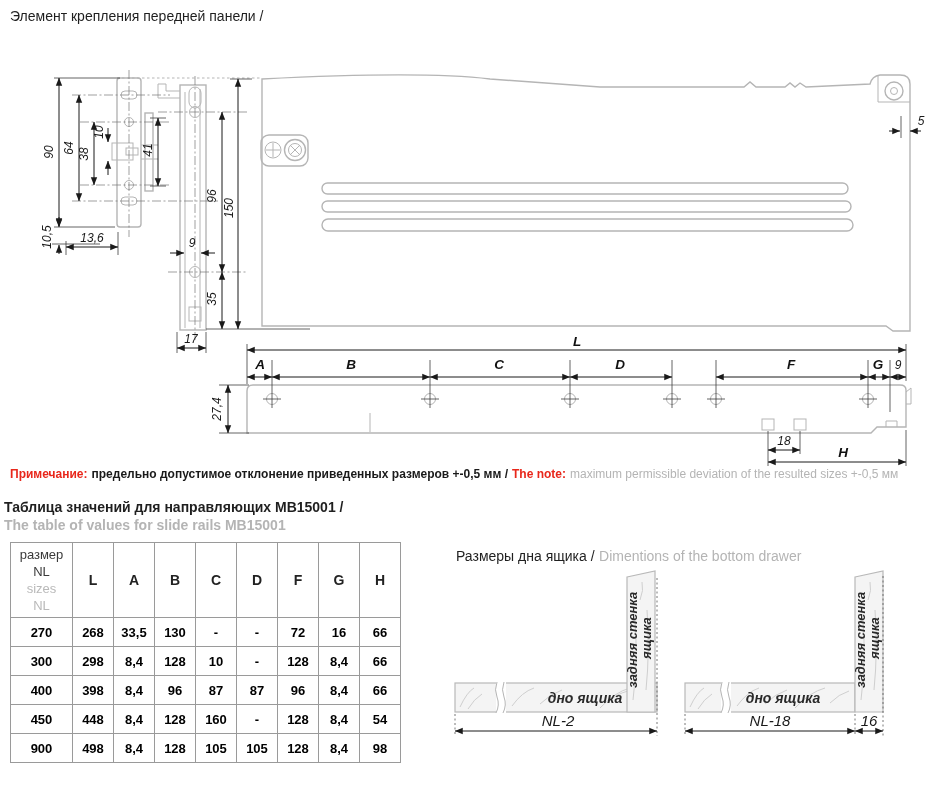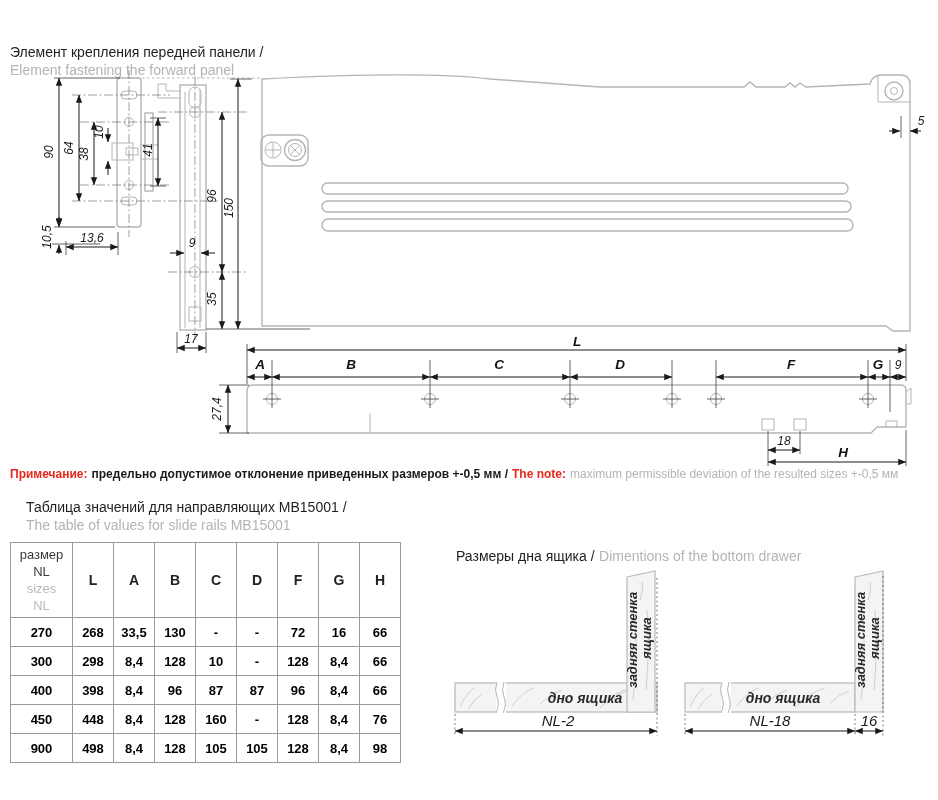"Элемент крепления передней панели /" div.abs { margin-top: 36px -> none }
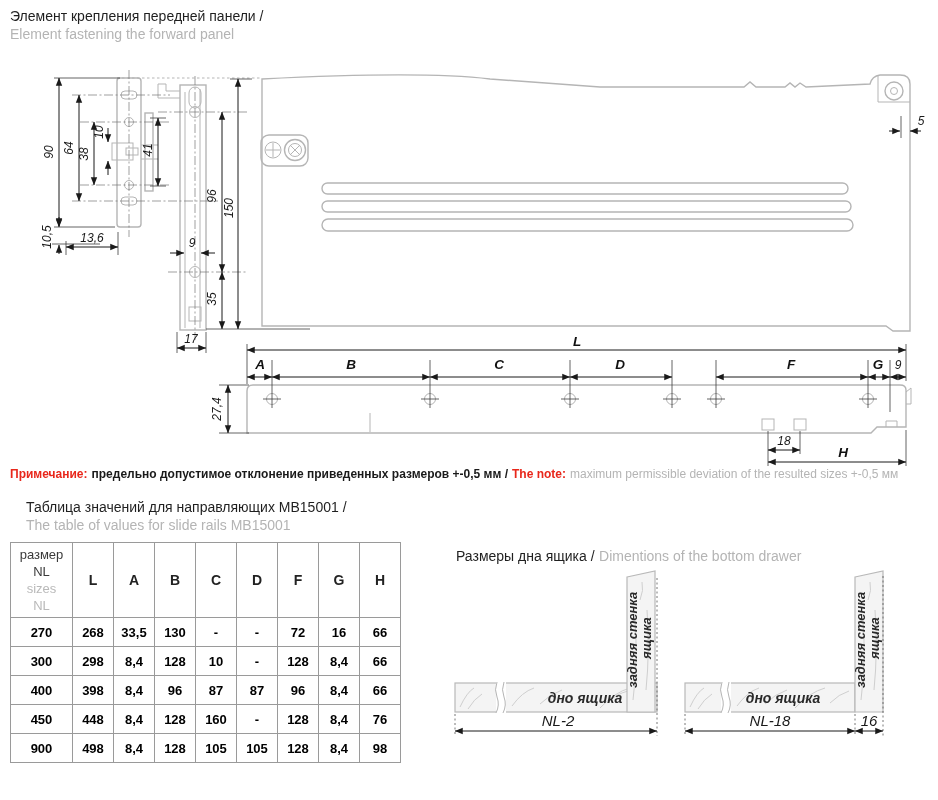"Element fastening the forward panel" div.t-en { html: <div>Element fastening the forward panel</div> -> none }
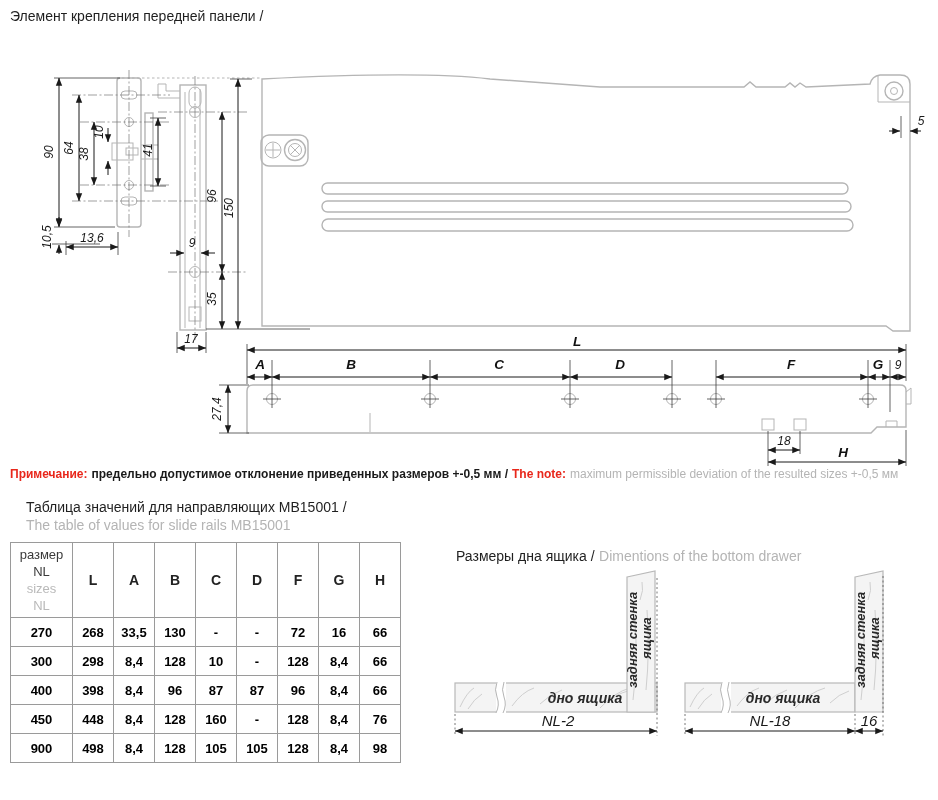"Таблица значений для направляющих" div.abs { font-weight: none -> bold; left: 26px -> 4px }
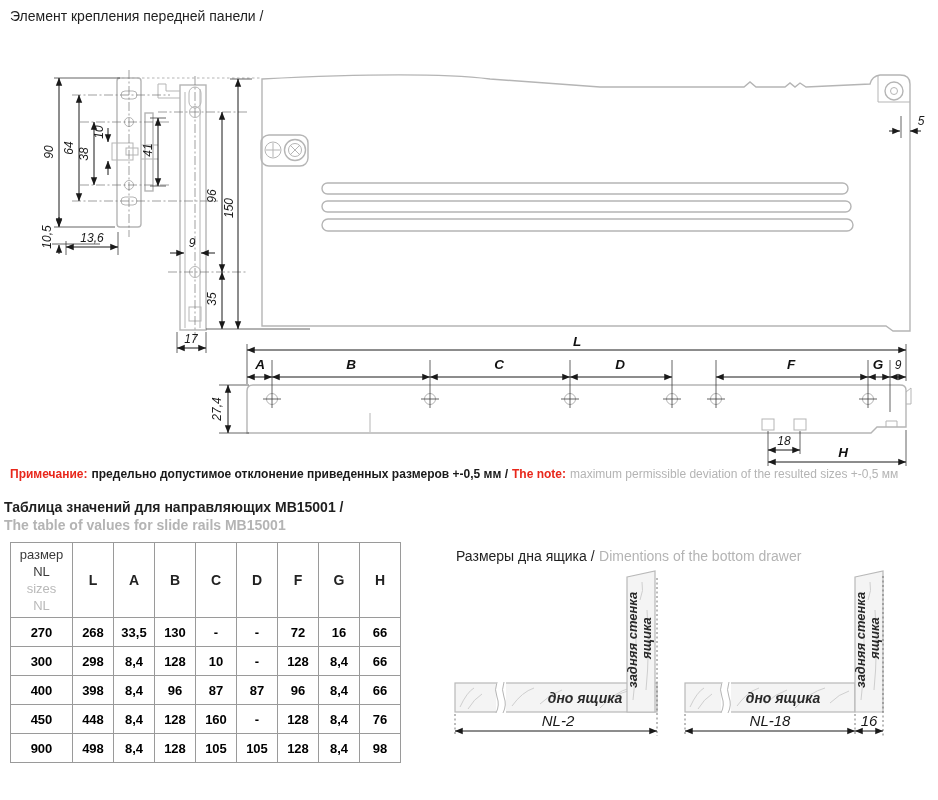"76" td { text: 76 -> 54 }
